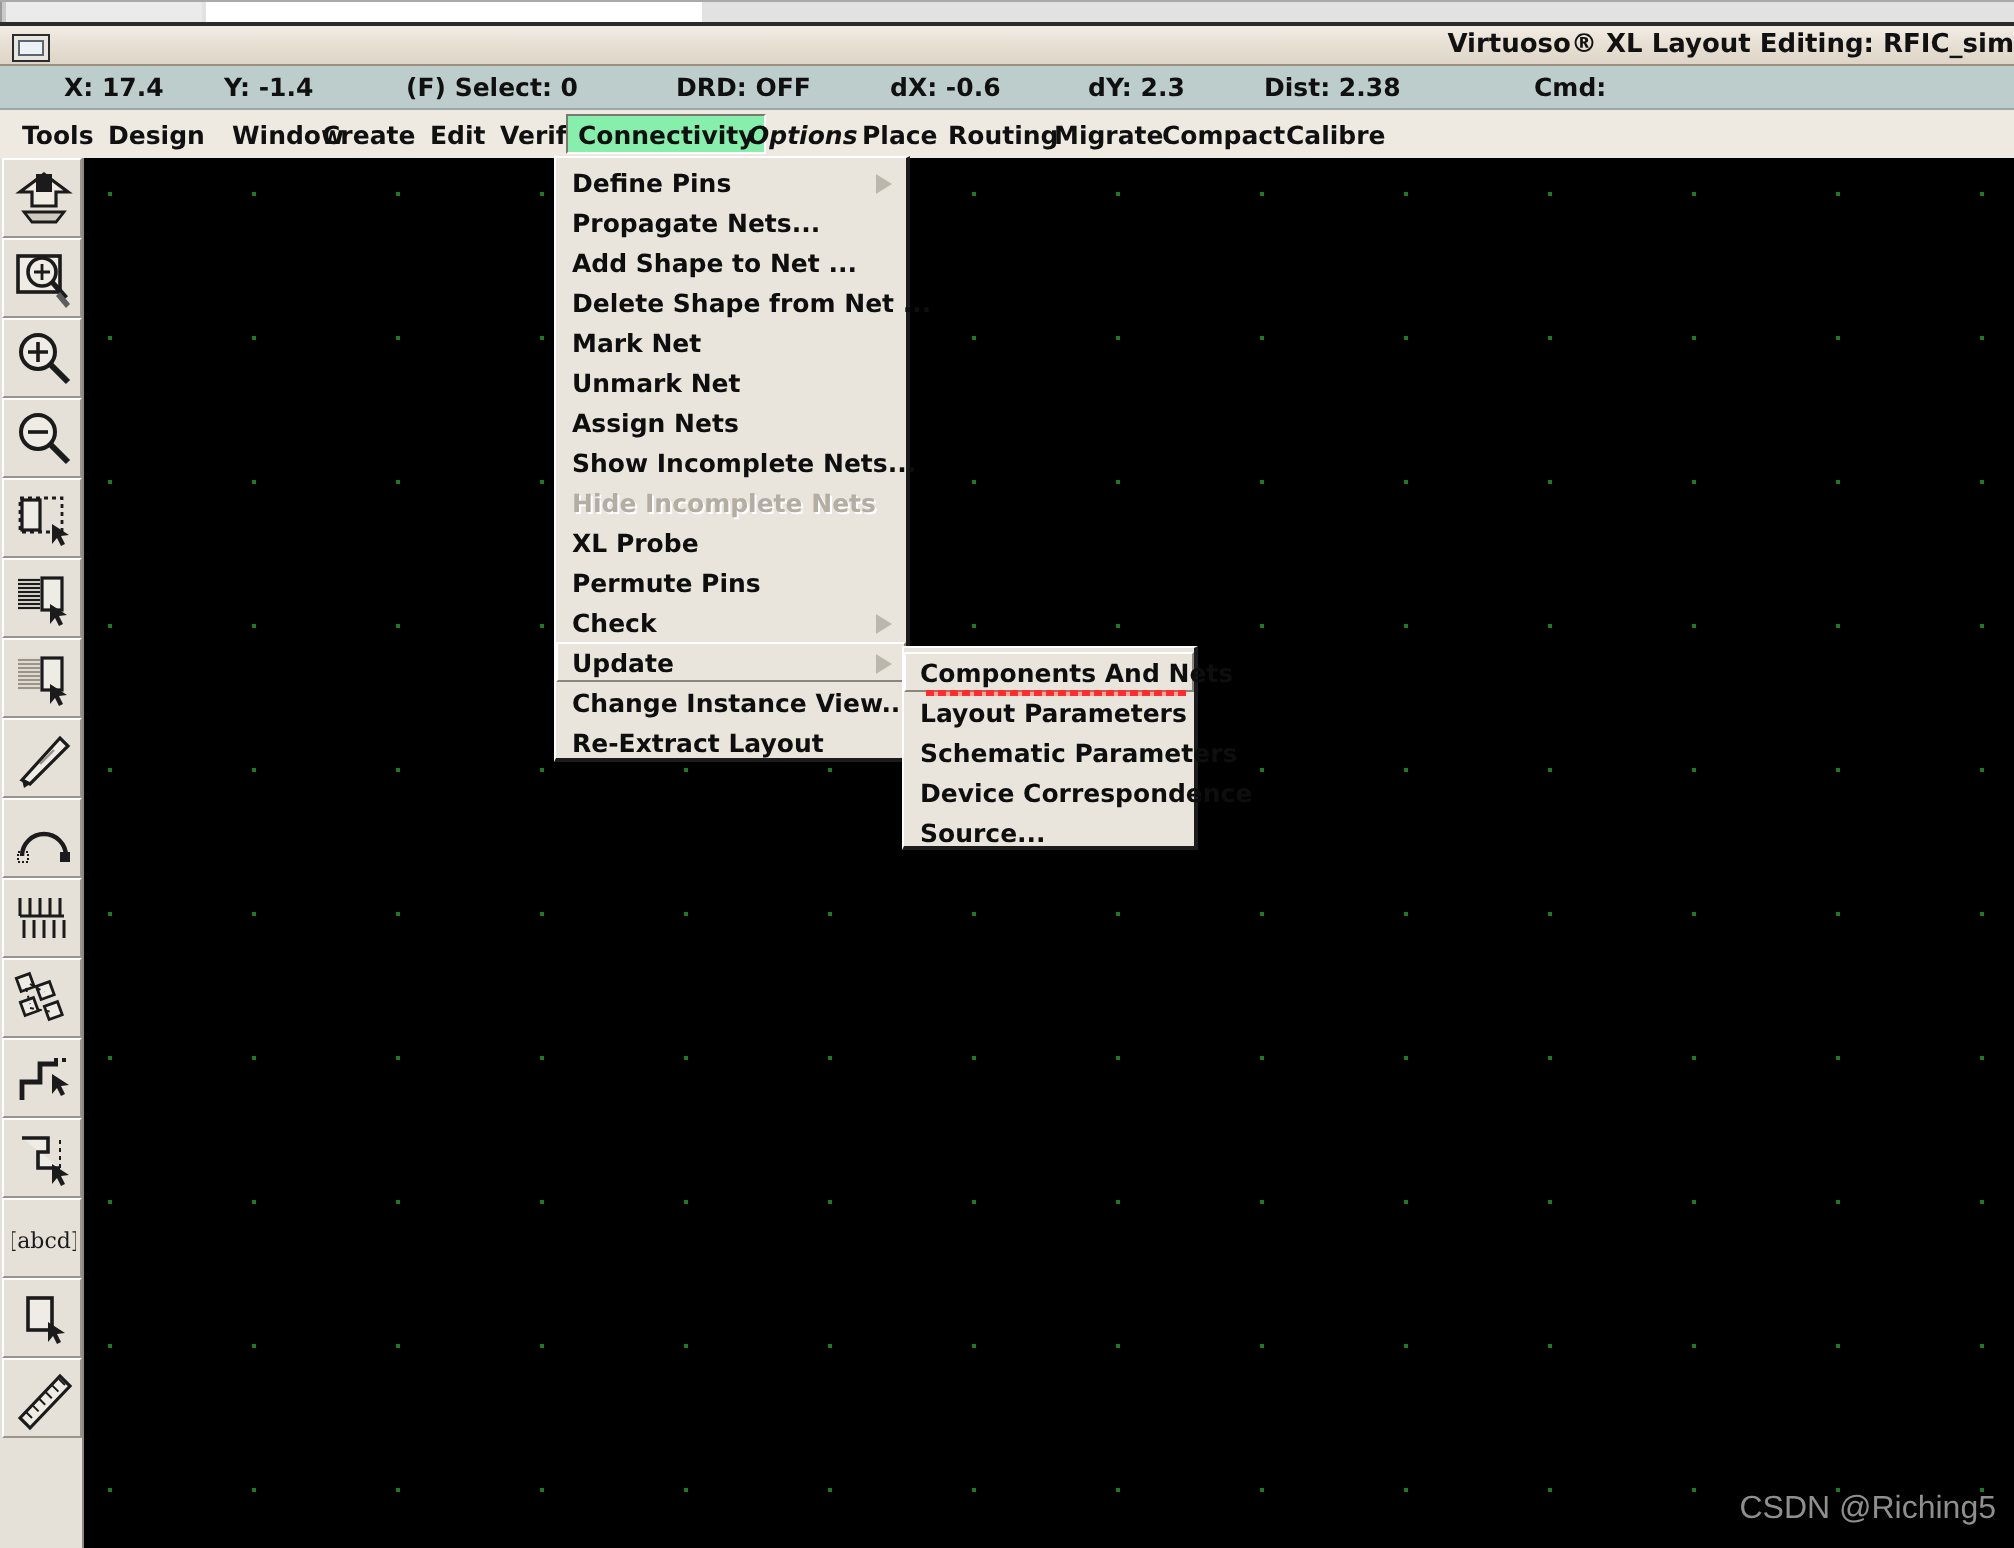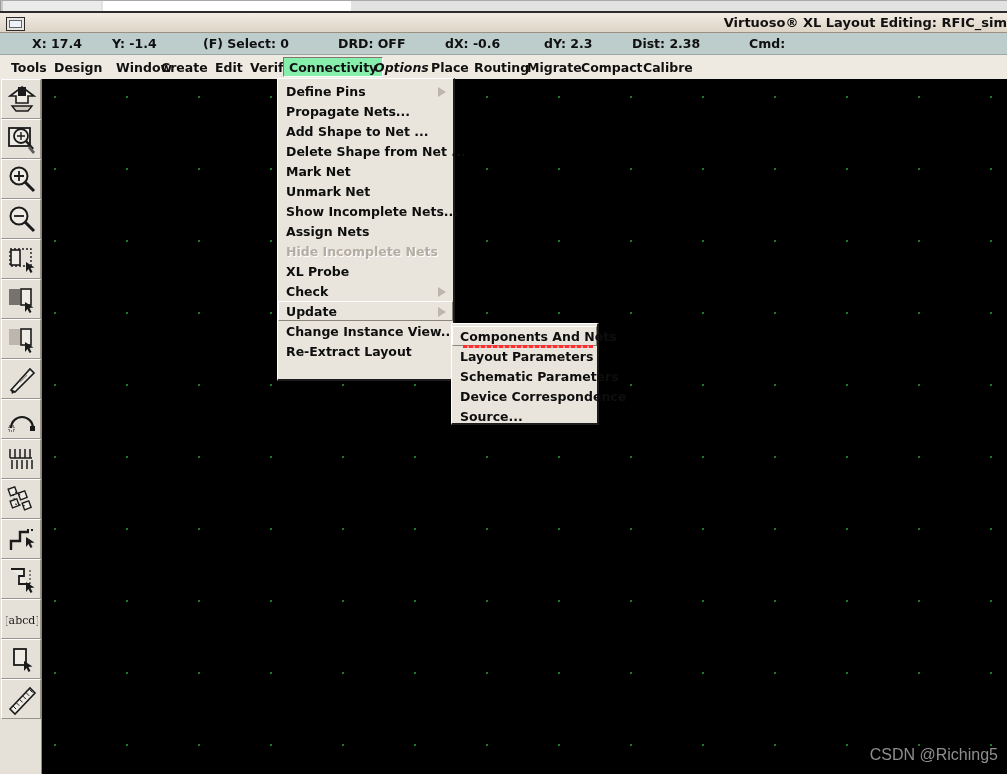"Cmd:" div.field { left: 749px -> 767px }
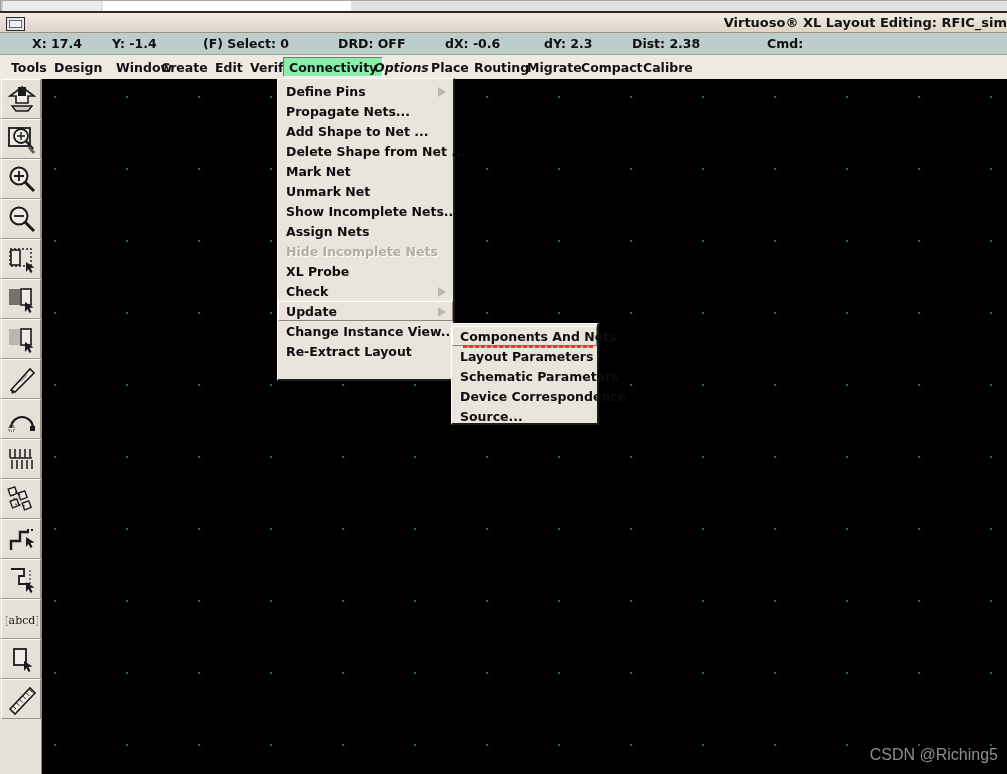"Show Incomplete Nets..." div.pop-item { order: before "Assign Nets" -> after "Assign Nets" }
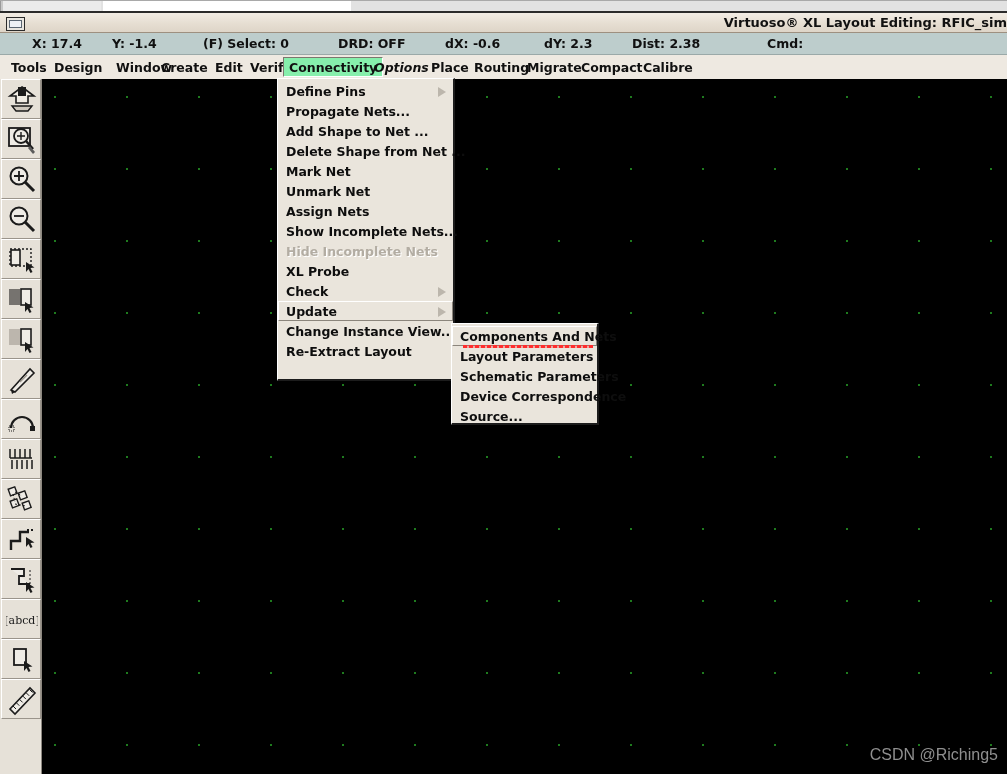"Permute Pins" div.pop-item { html: none -> <div><span>Permute Pins</span></div> }
